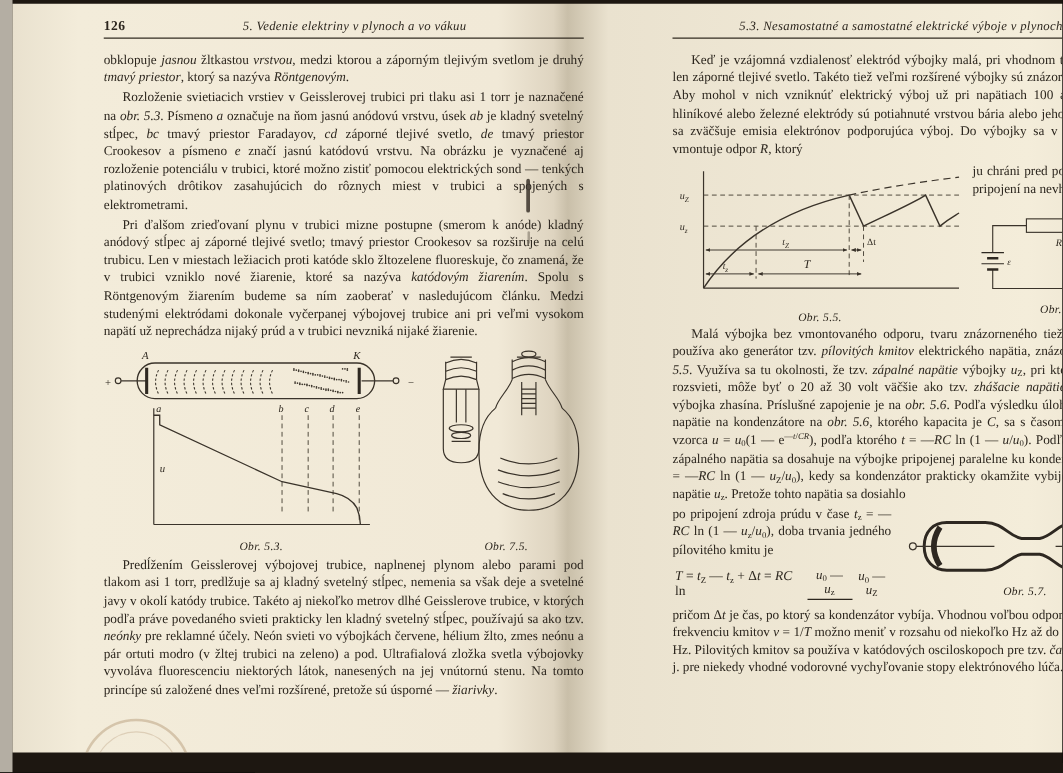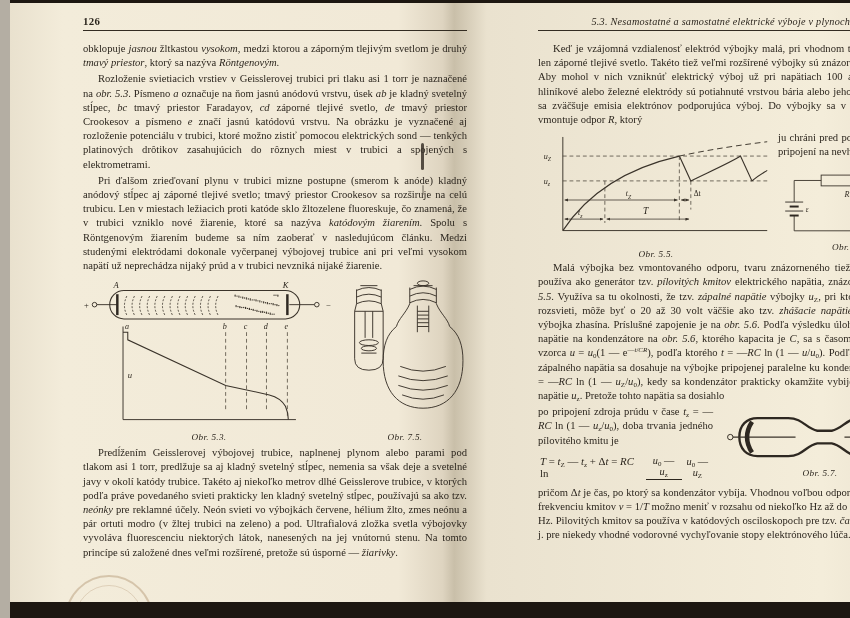"5. Vedenie elektriny v plynoch" span.running { html: none -> <span>5. Vedenie elektriny v plynoch a vo vákuu</span> }
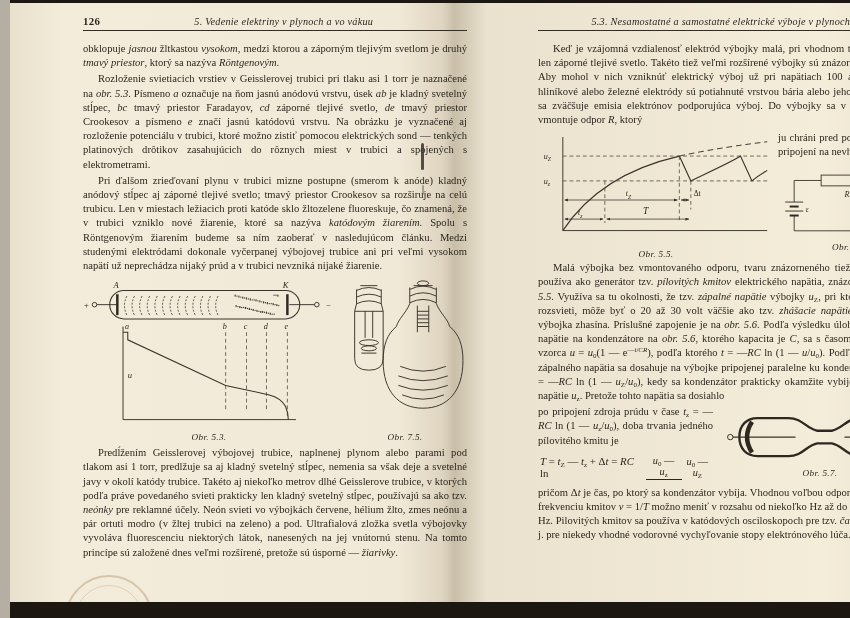"vysokom" i { text: vysokom -> vrstvou }
